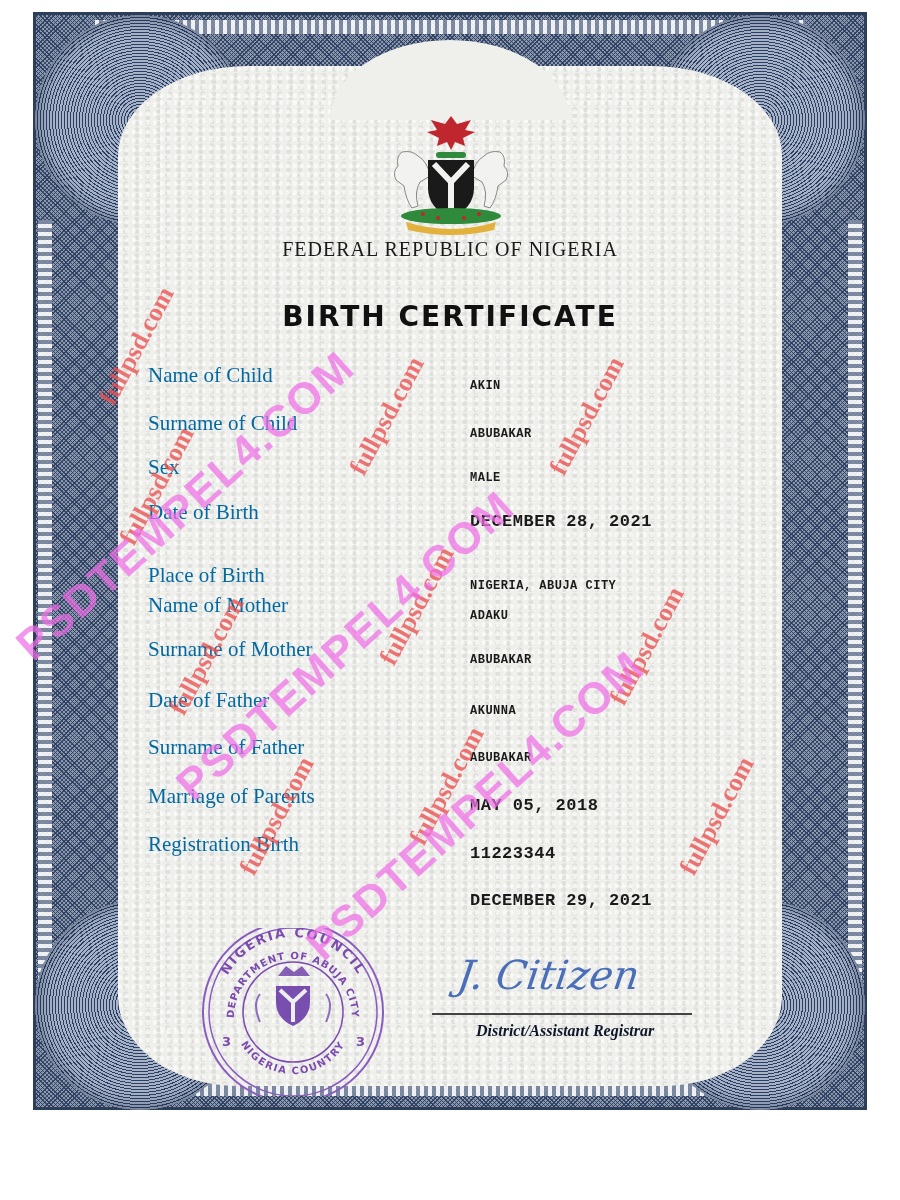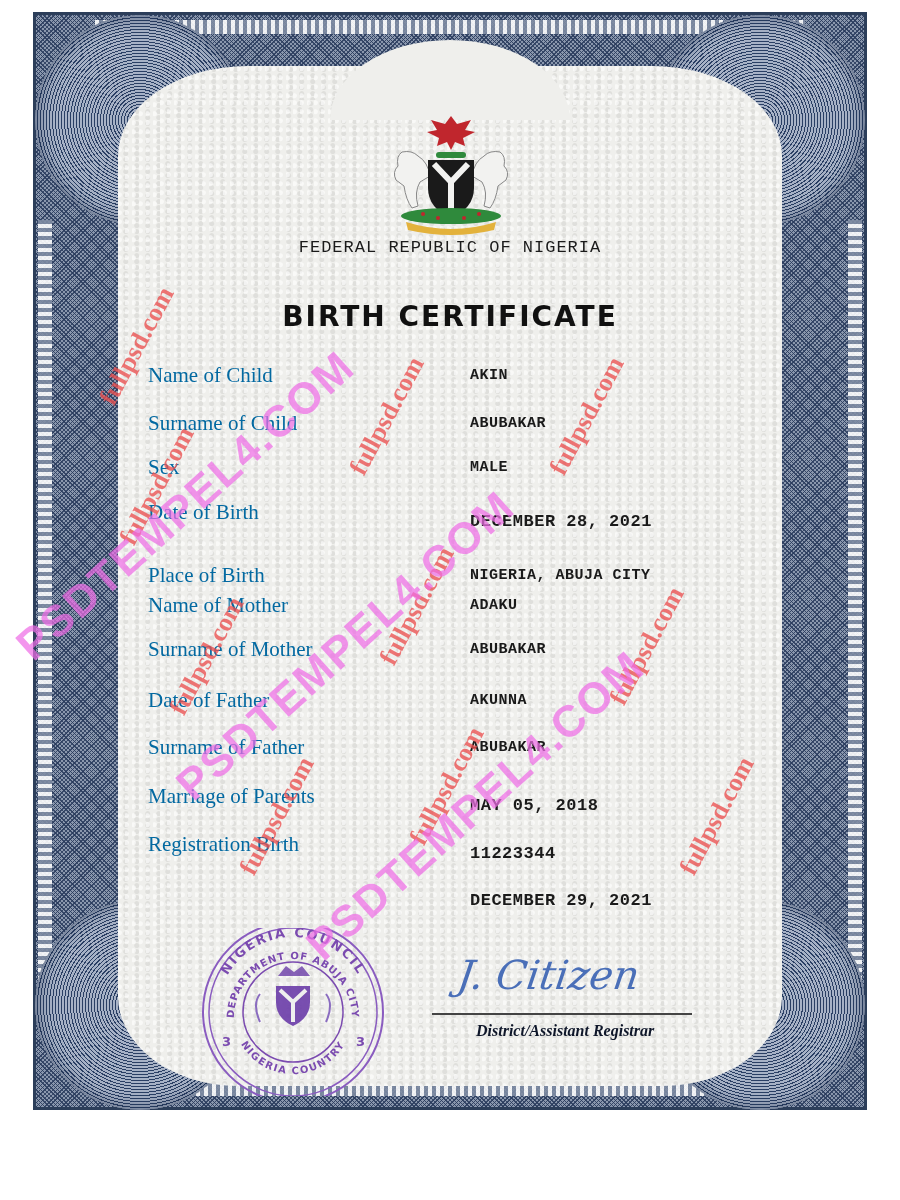"FEDERAL REPUBLIC OF NIGERIA" .republic { font-family: Liberation Mono, monospace -> Liberation Serif, serif; font-size: 17px -> 20px }
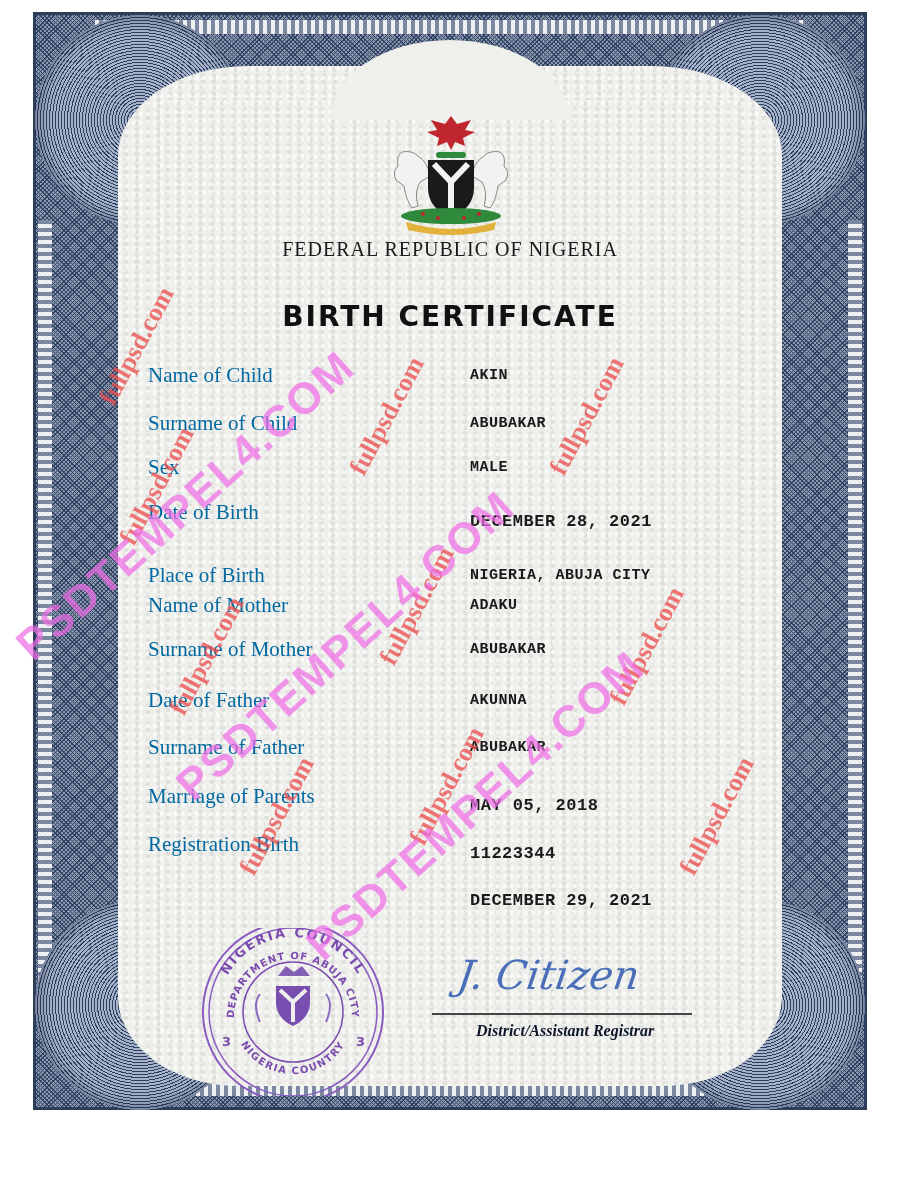"AKIN" .field .val { font-size: 15px -> 12px; top: 4px -> 16px }
